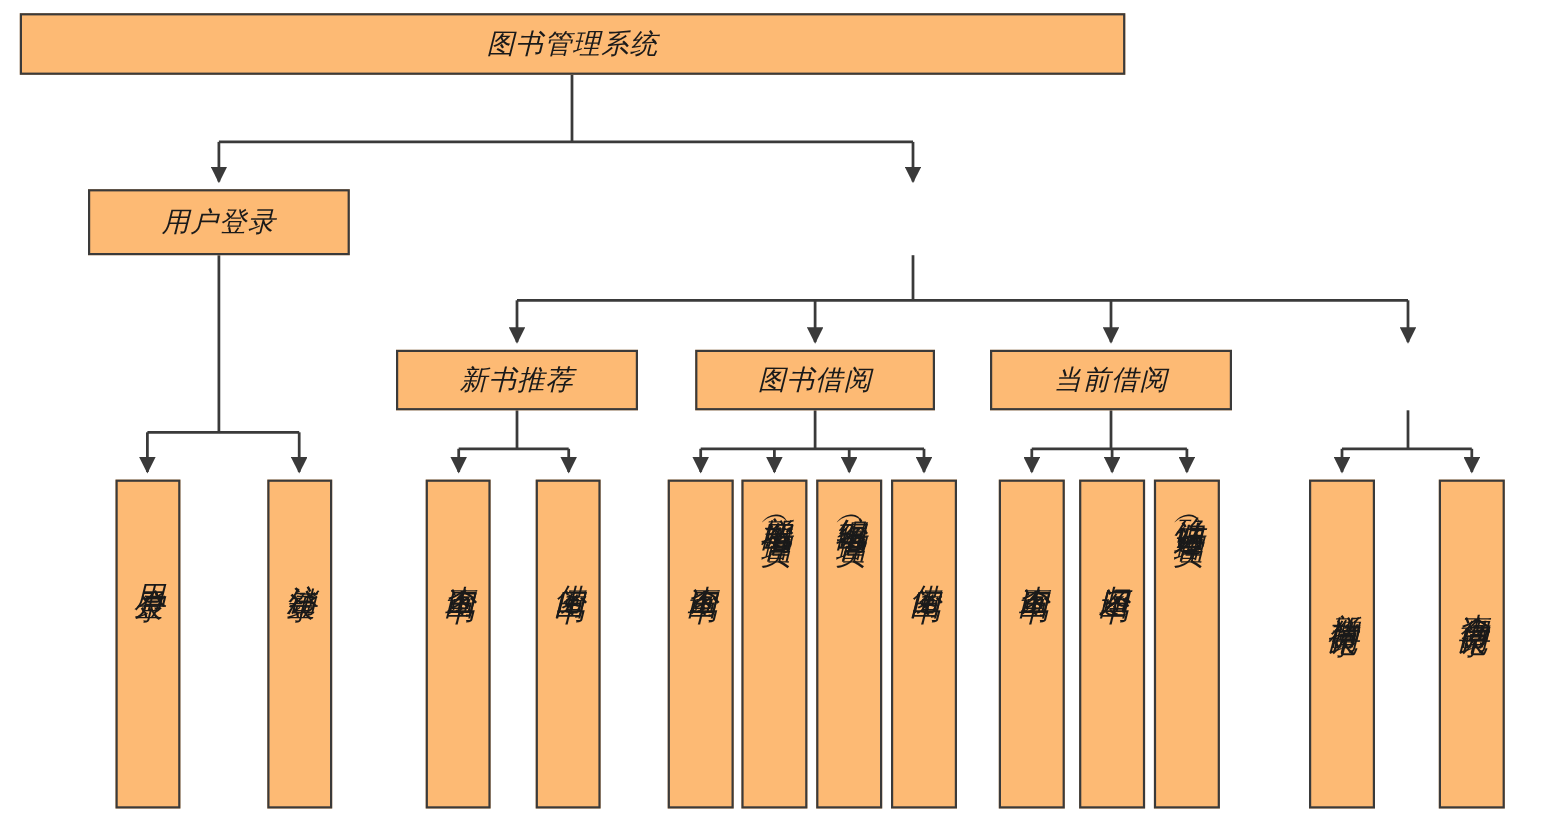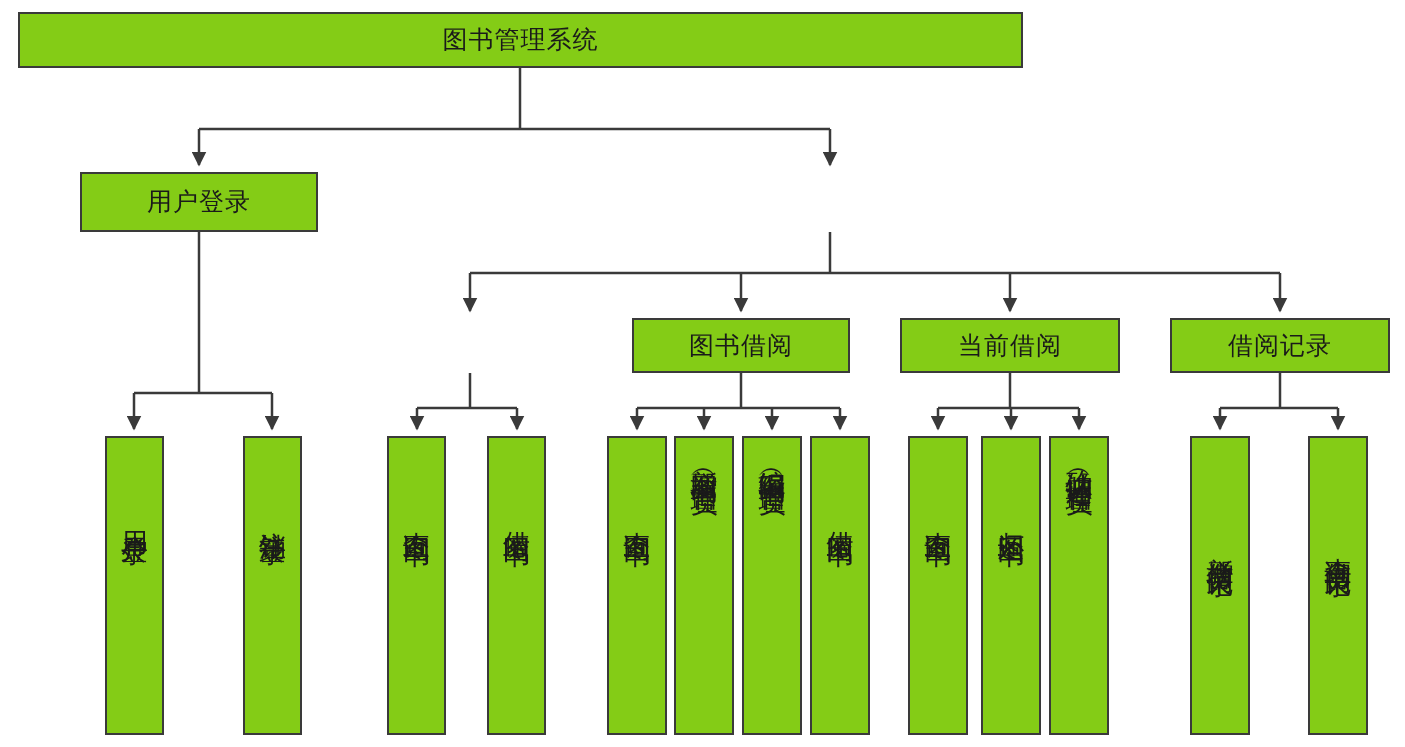"图书管理系统" .node { background: #84cc16 -> #fdba74; font-style: none -> italic }
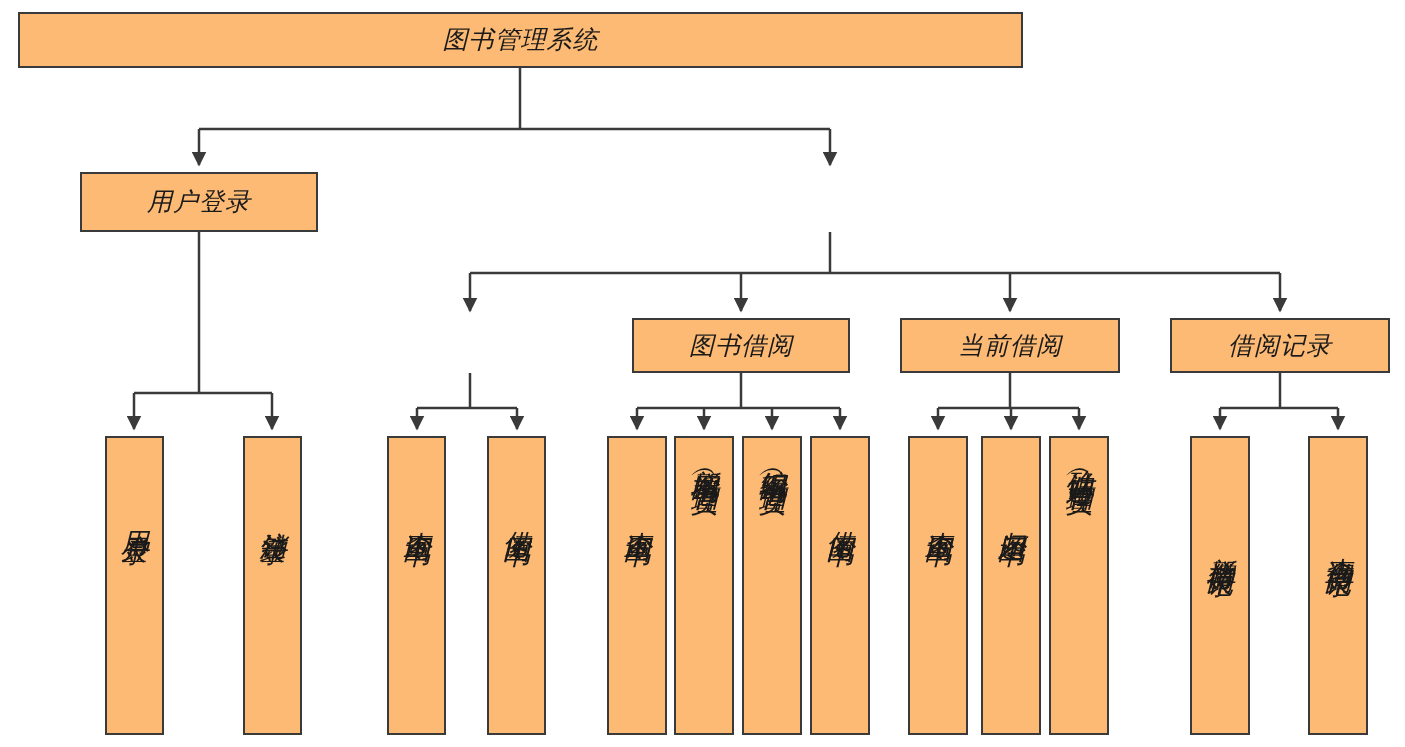"新书推荐" div.node { html: none -> <div> <span>新书推荐</span> </div> }
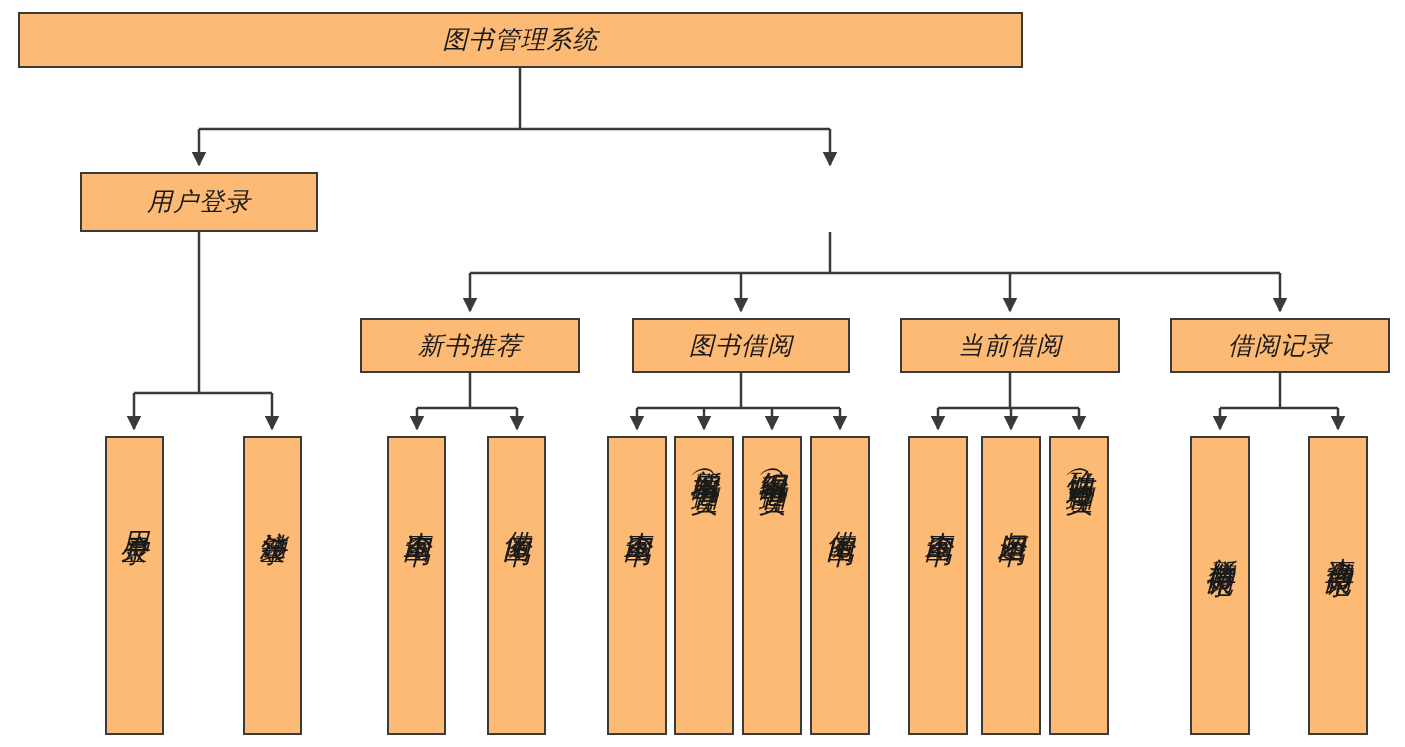"借阅记录" div.node { html: <div> <span>借阅记录</span> </div> -> none }
